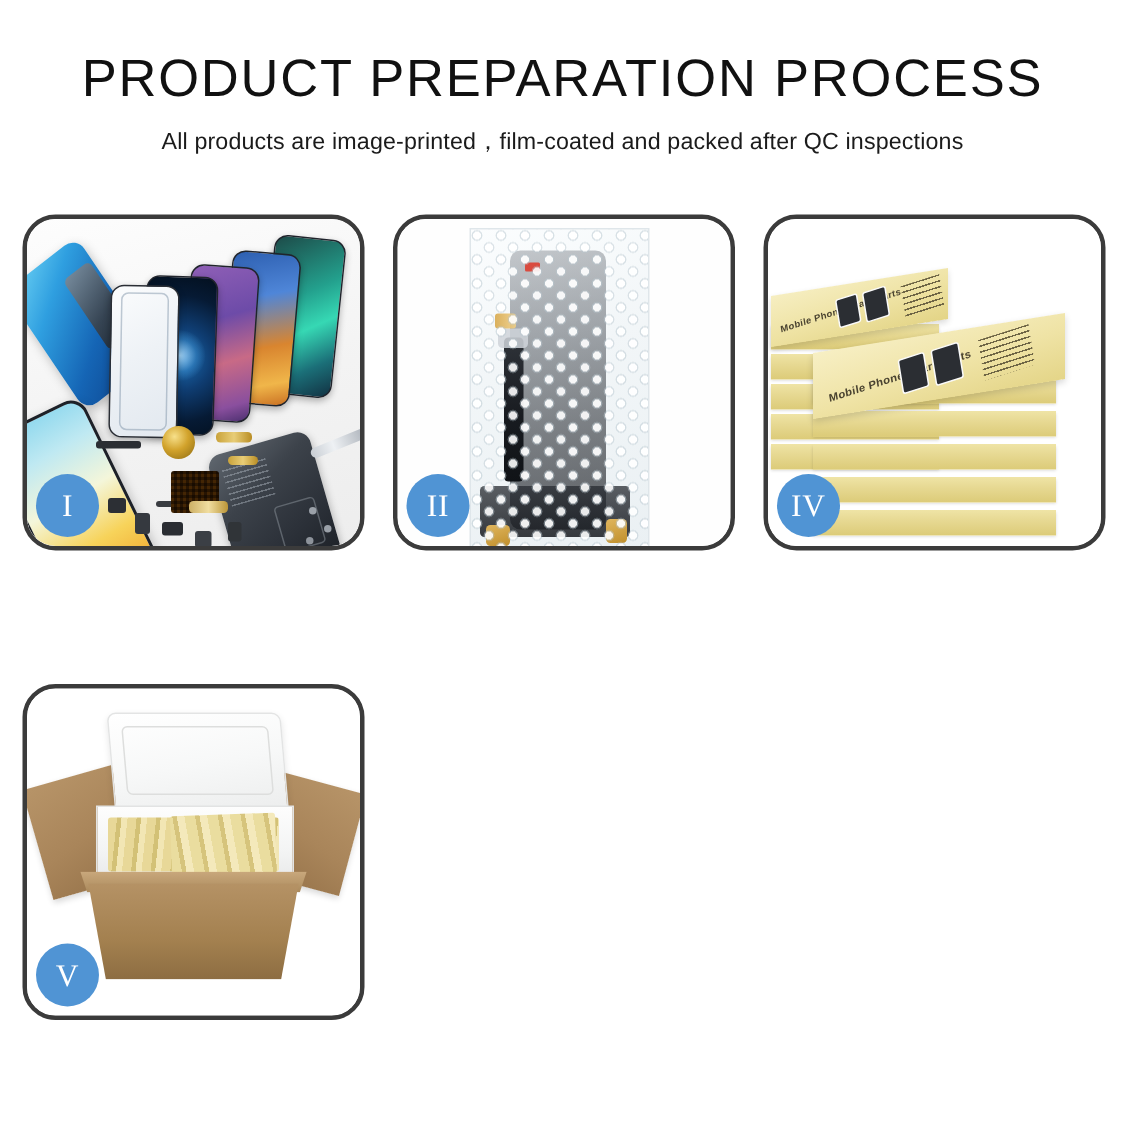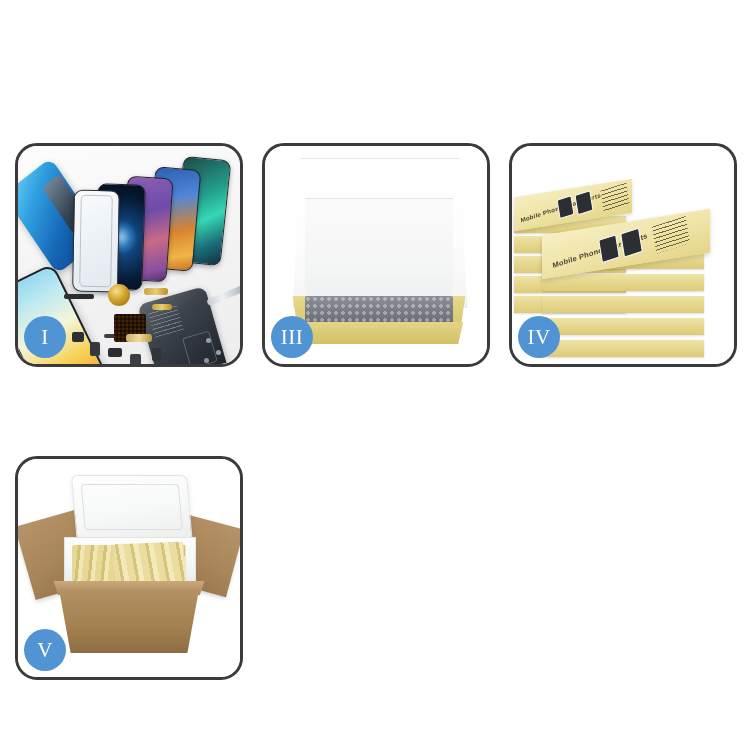"PRODUCT PREPARATION PROCESS" h1.title { html: none -> <h1>PRODUCT PREPARATION PROCESS</h1> }
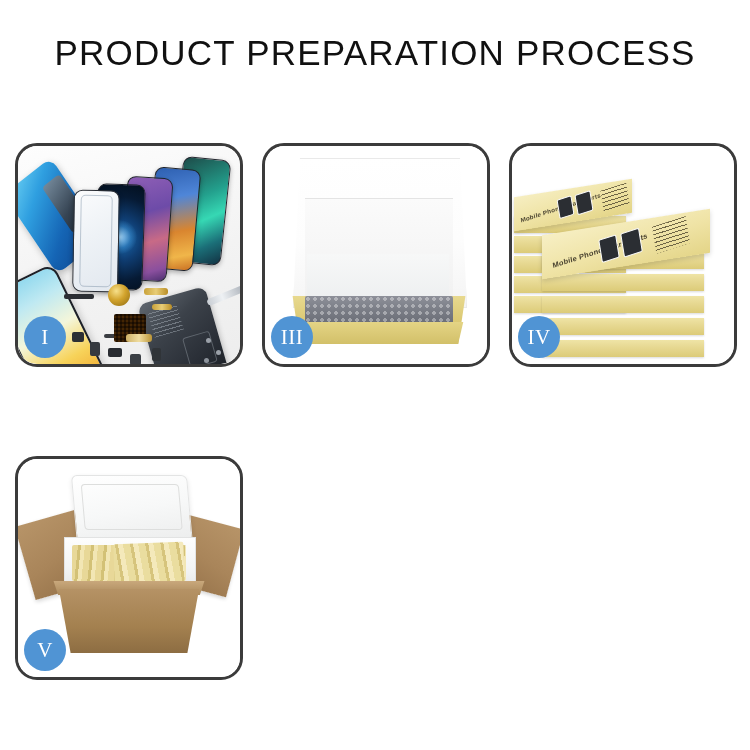"All products are" p.subtitle { html: none -> <p>All products are image-printed，film-coated and packed after QC inspections</p> }
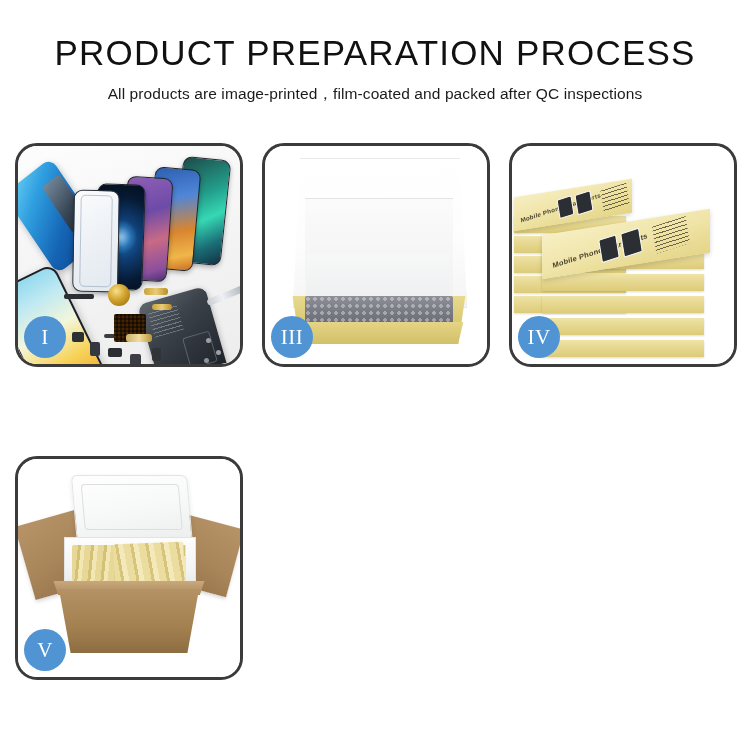"II" div.panel { html: none -> <div> <div> <div></div> <div> <div></div> <div></div> <div></div> <div></div> <div></div> <div></div> <div></div> <div></div> <div></div> </div> </div> <div>II</div> </div> }
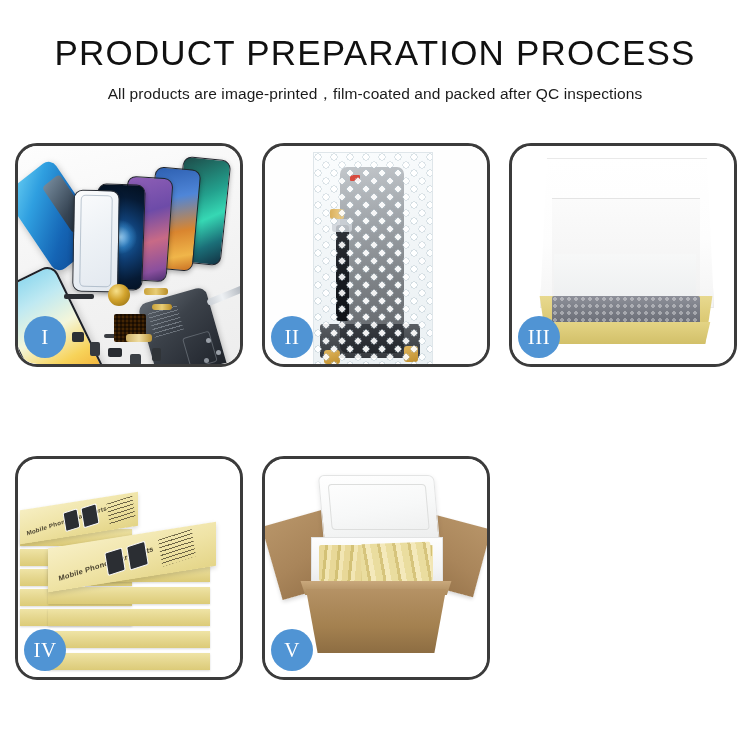"III" div.panel { html: <div> <div> <div></div> <div></div> <div></div> <div></div> <div></div> <div></div> <div></div> </div> <div>III</div> </div> -> none }
